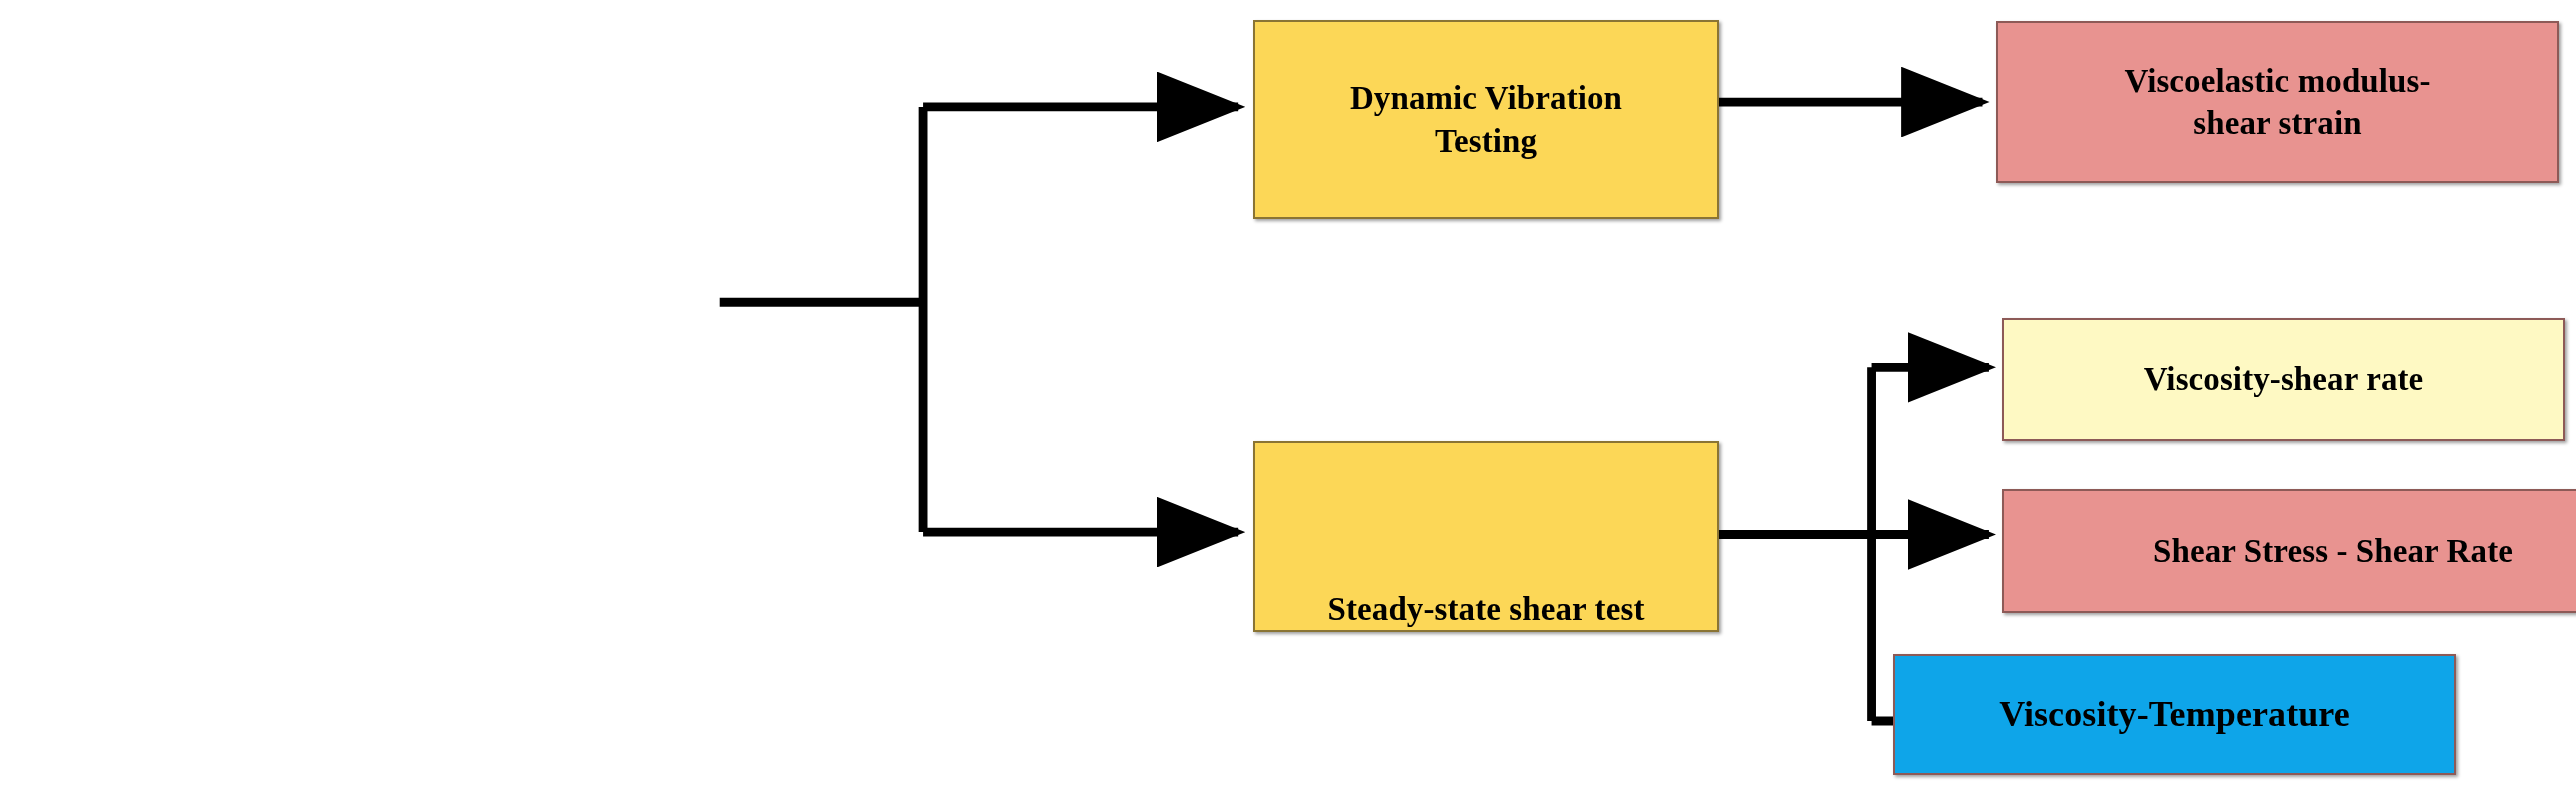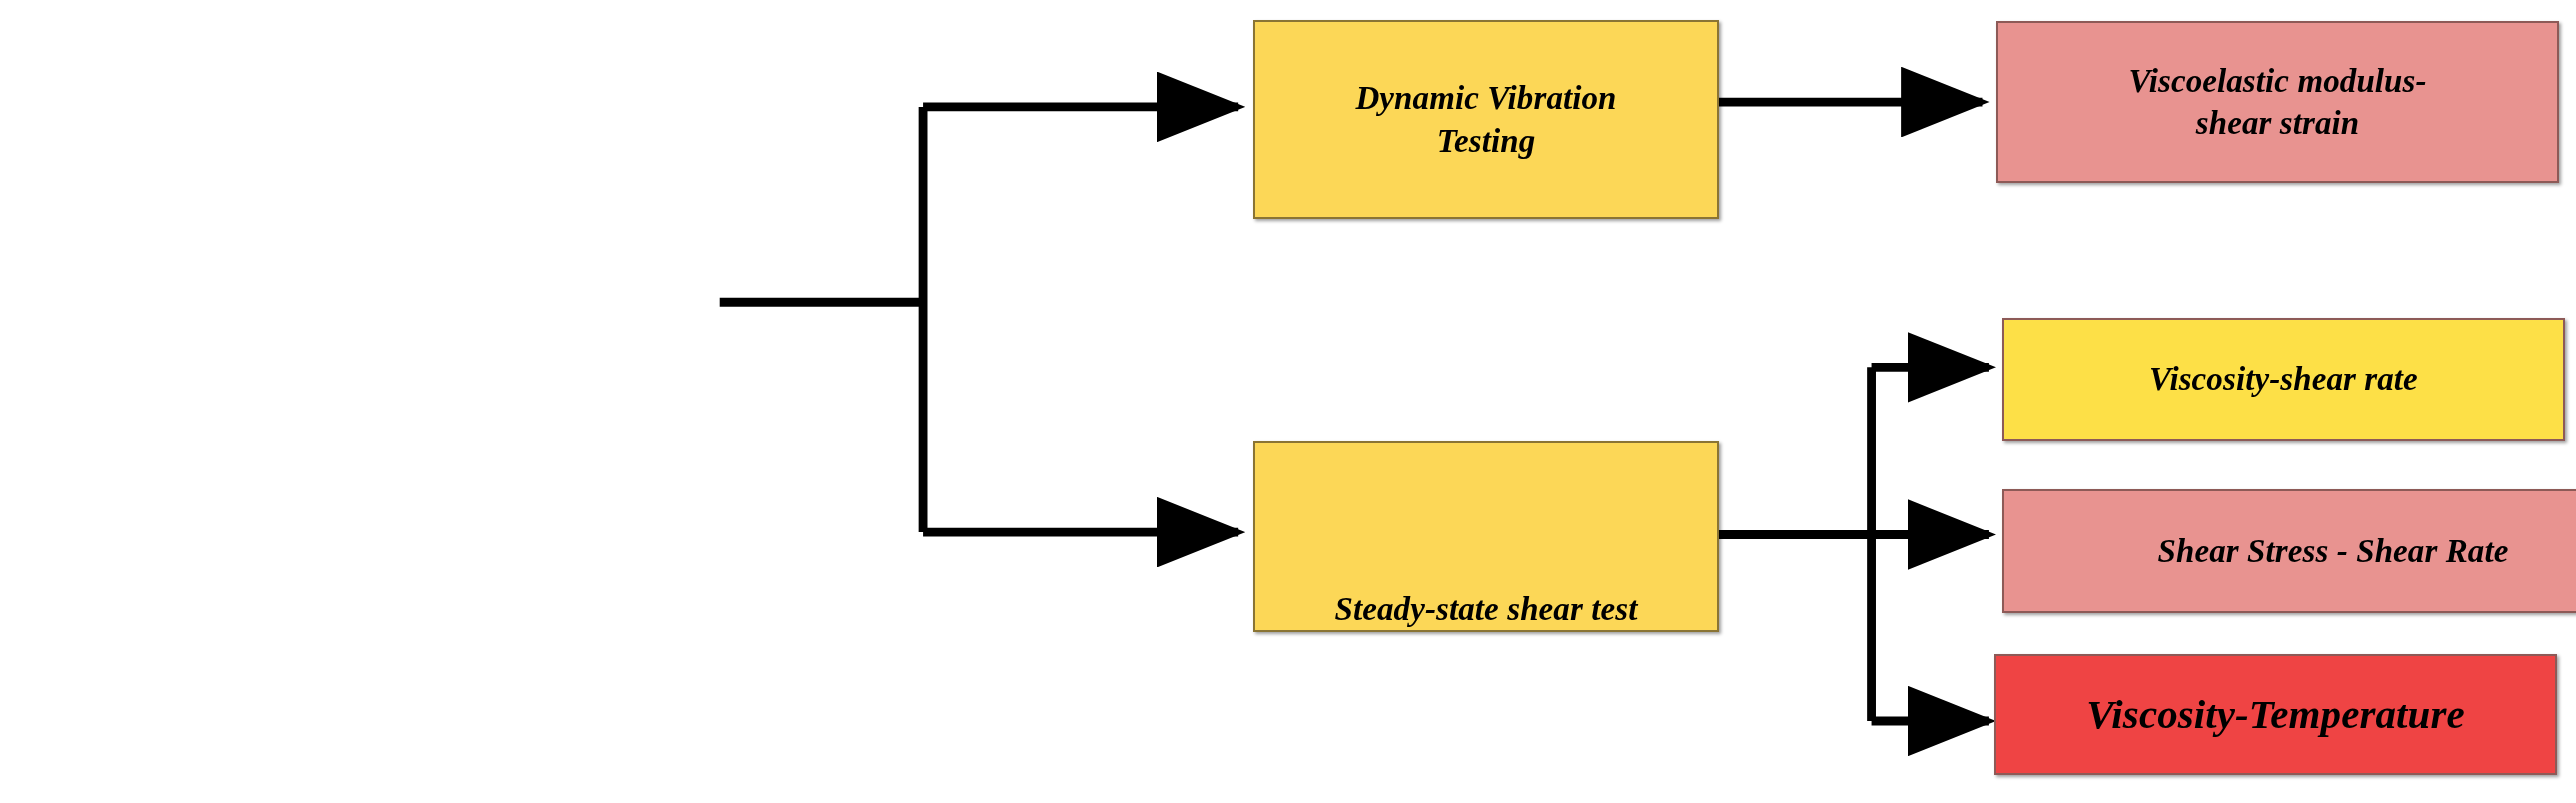"Dynamic Vibration" .node { font-style: italic -> none }
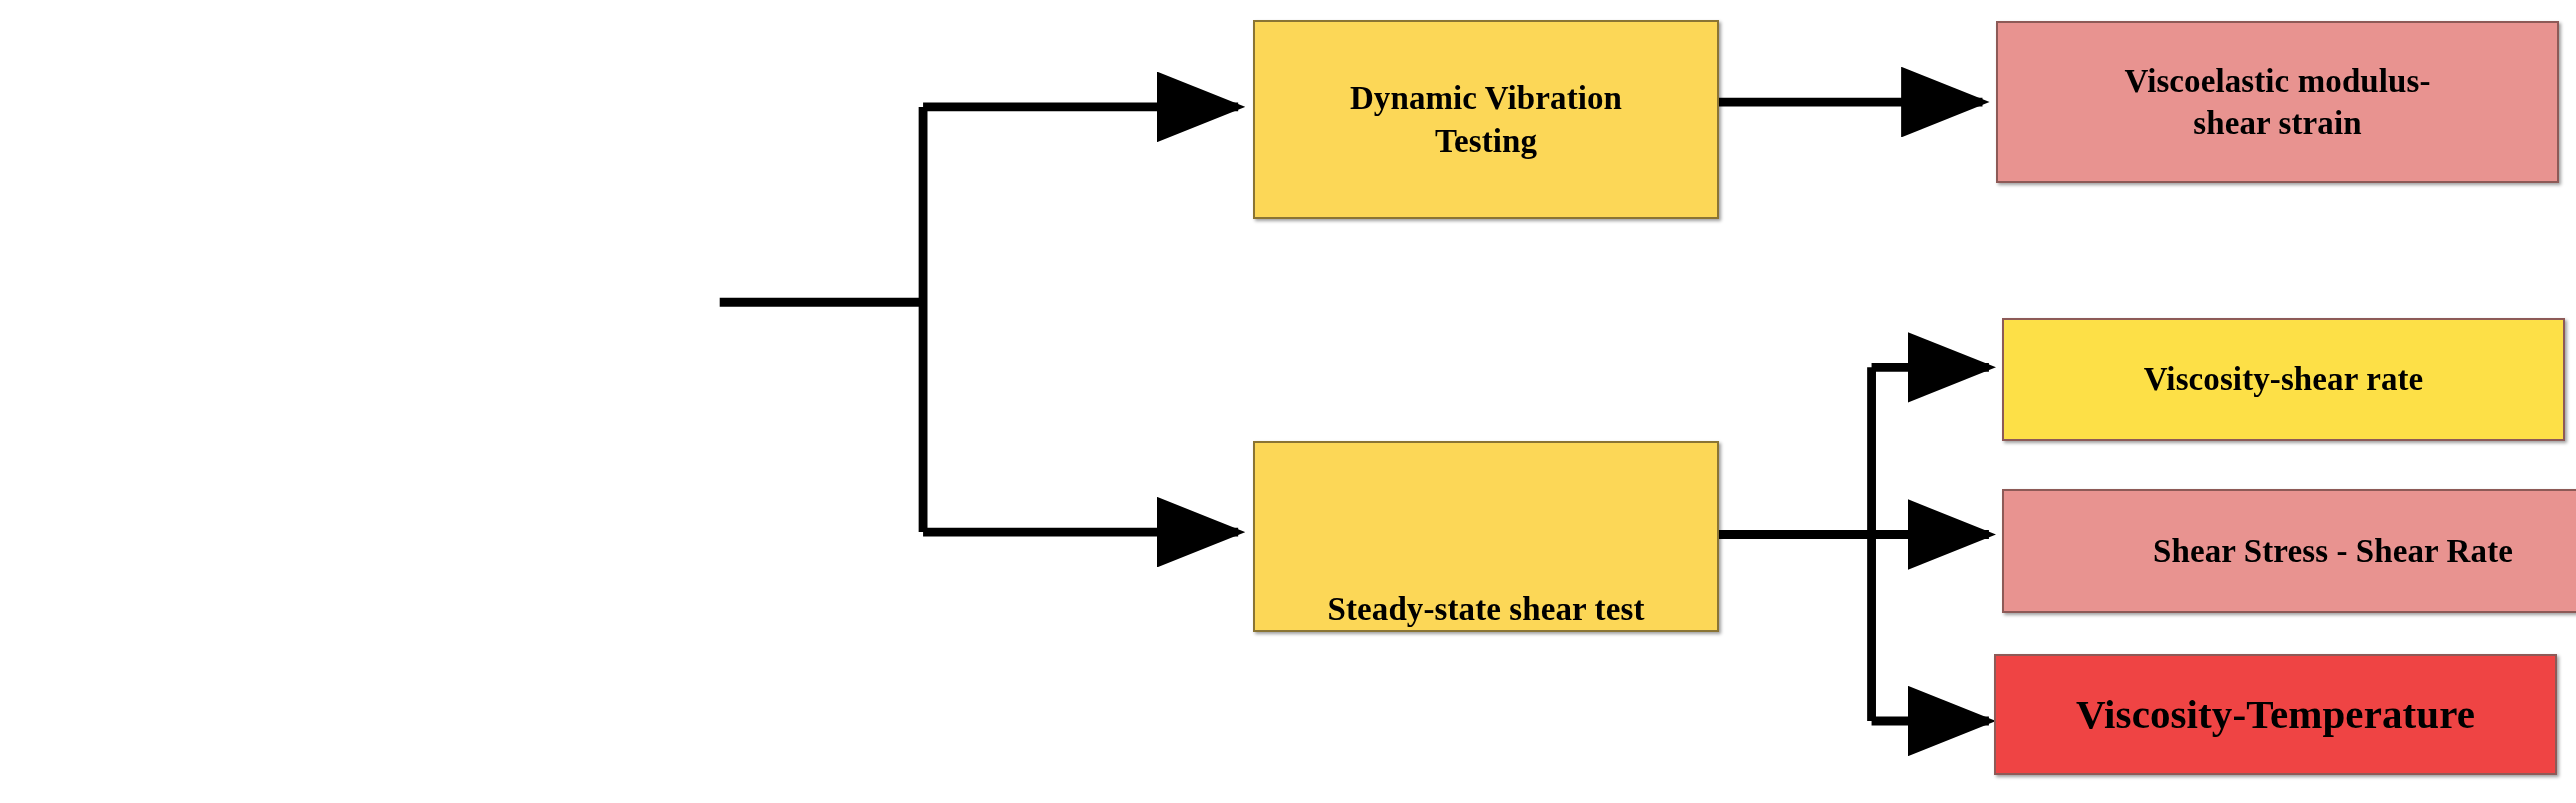"Viscosity-shear rate" .node-out-2 { background: #fde047 -> #fef9c3 }
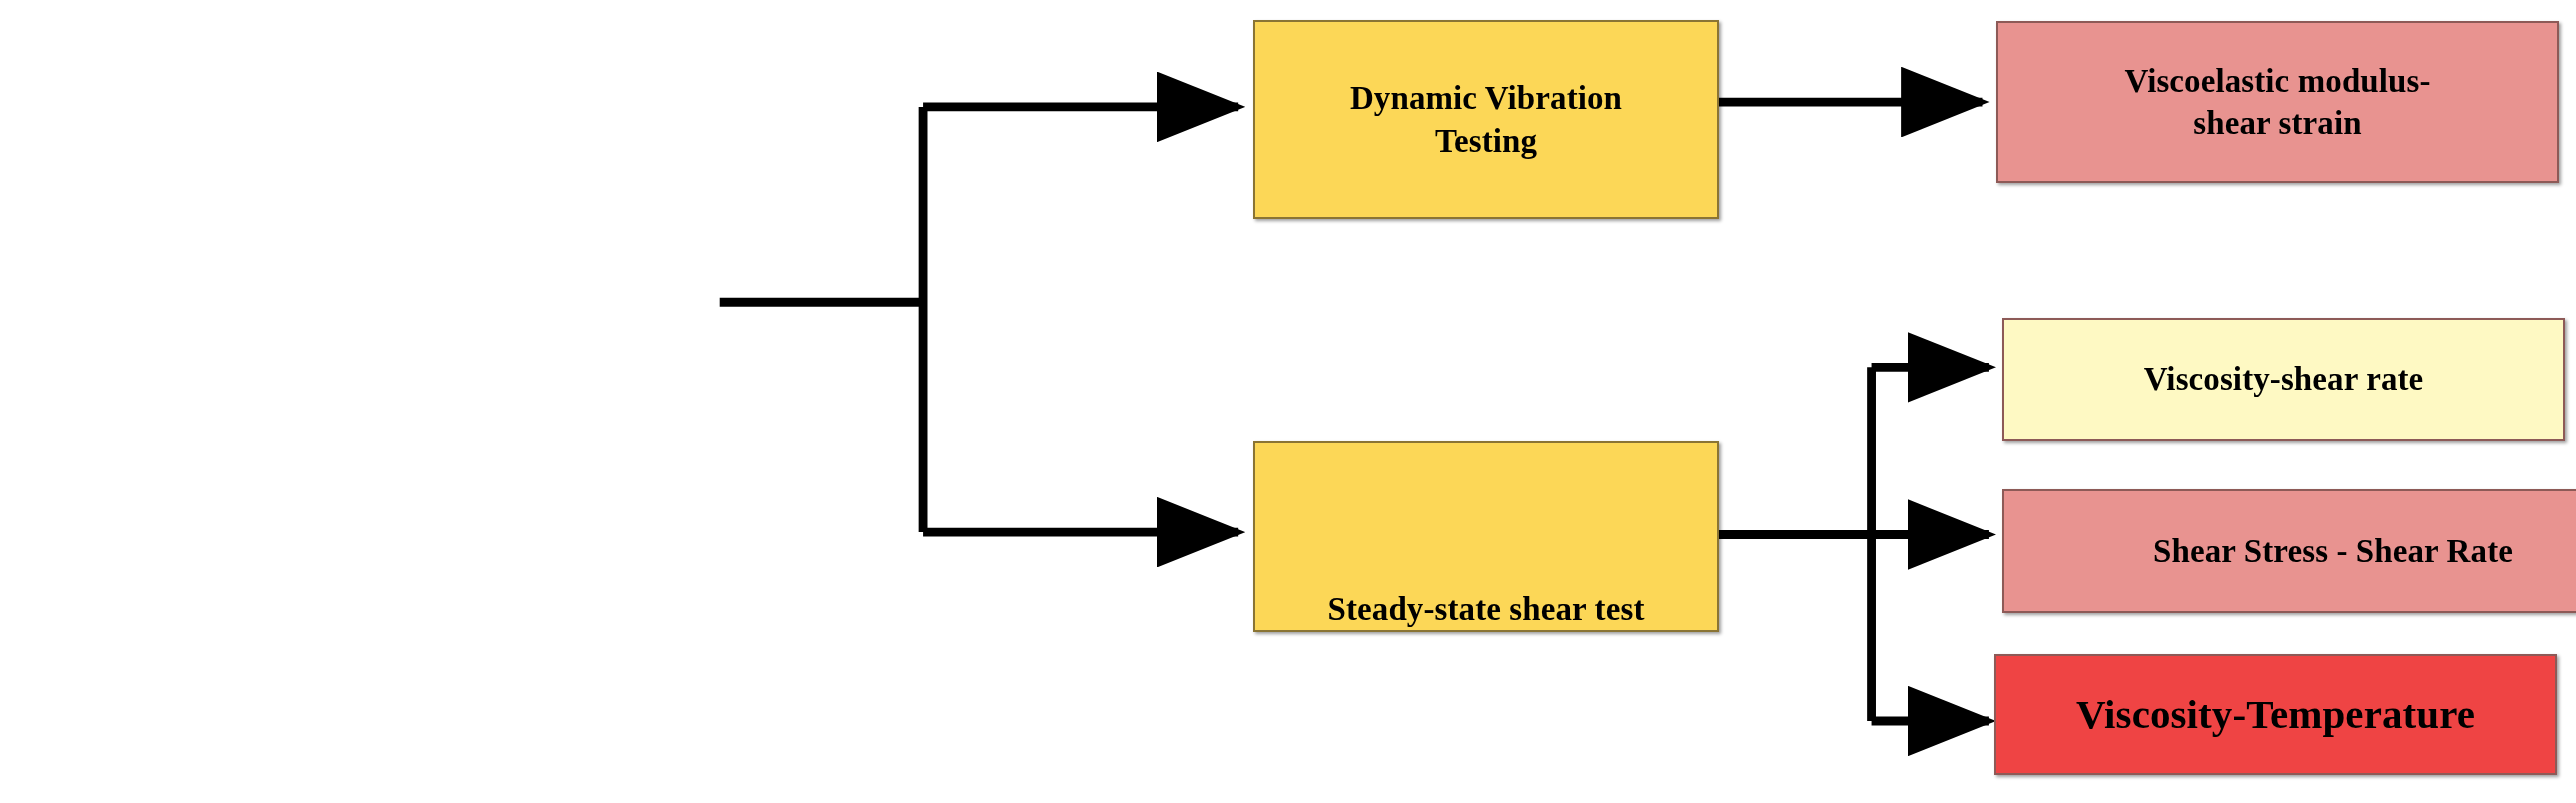"Viscosity-Temperature" .node-out-4 { background: #ef4444 -> #0ea5e9; font-size: 41px -> 36px; left: 1994px -> 1893px }
